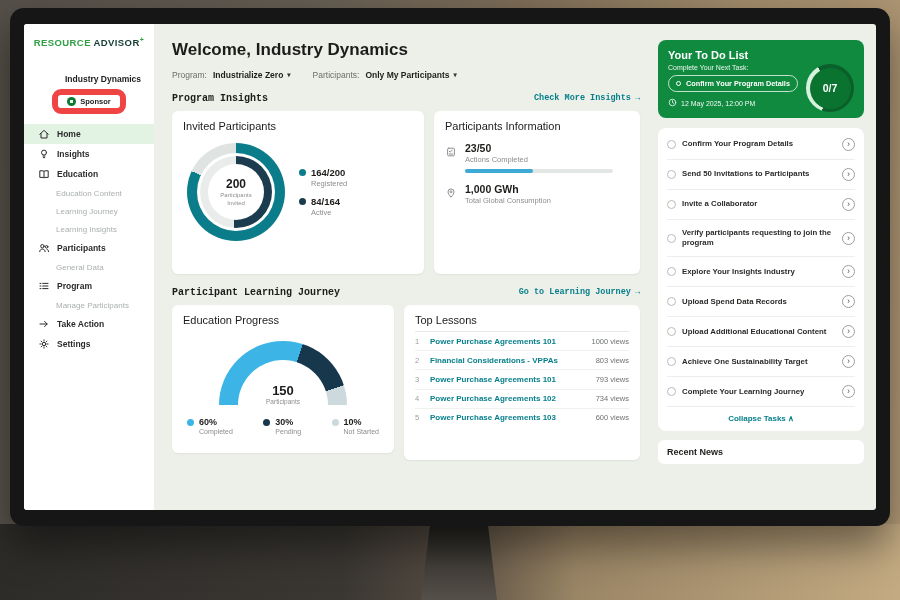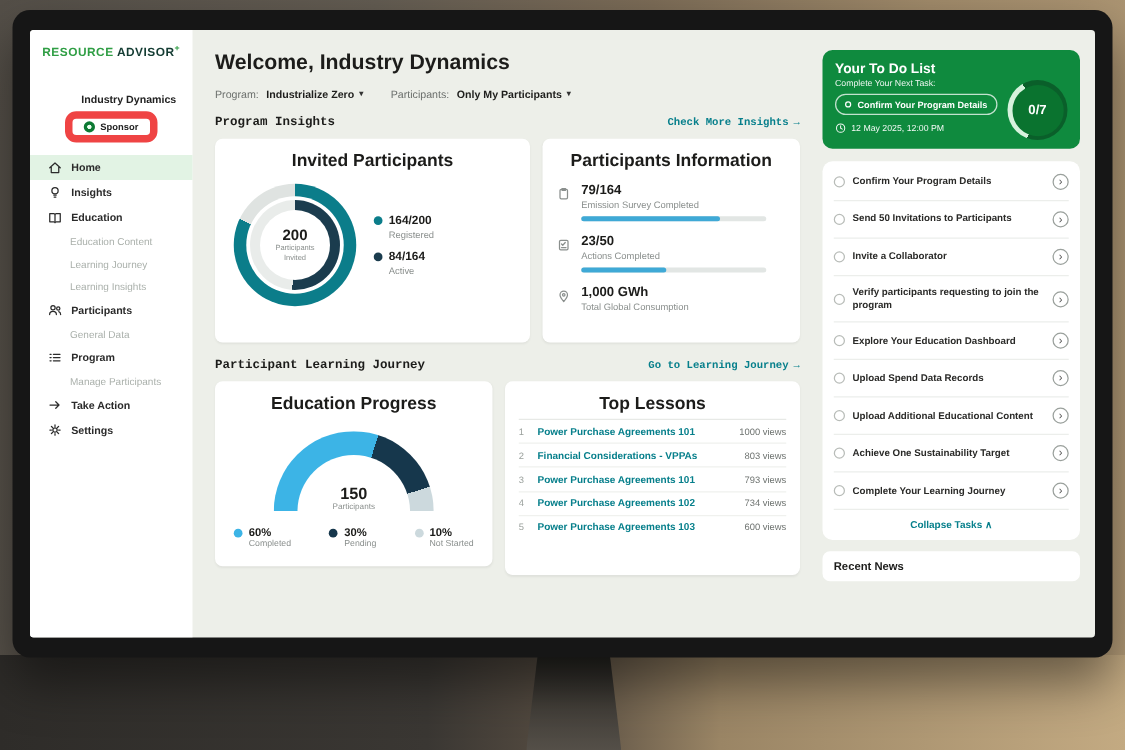"Invited Participants" .card-title { font-size: 14px -> 11px; font-weight: bold -> normal; text-align: center -> none }
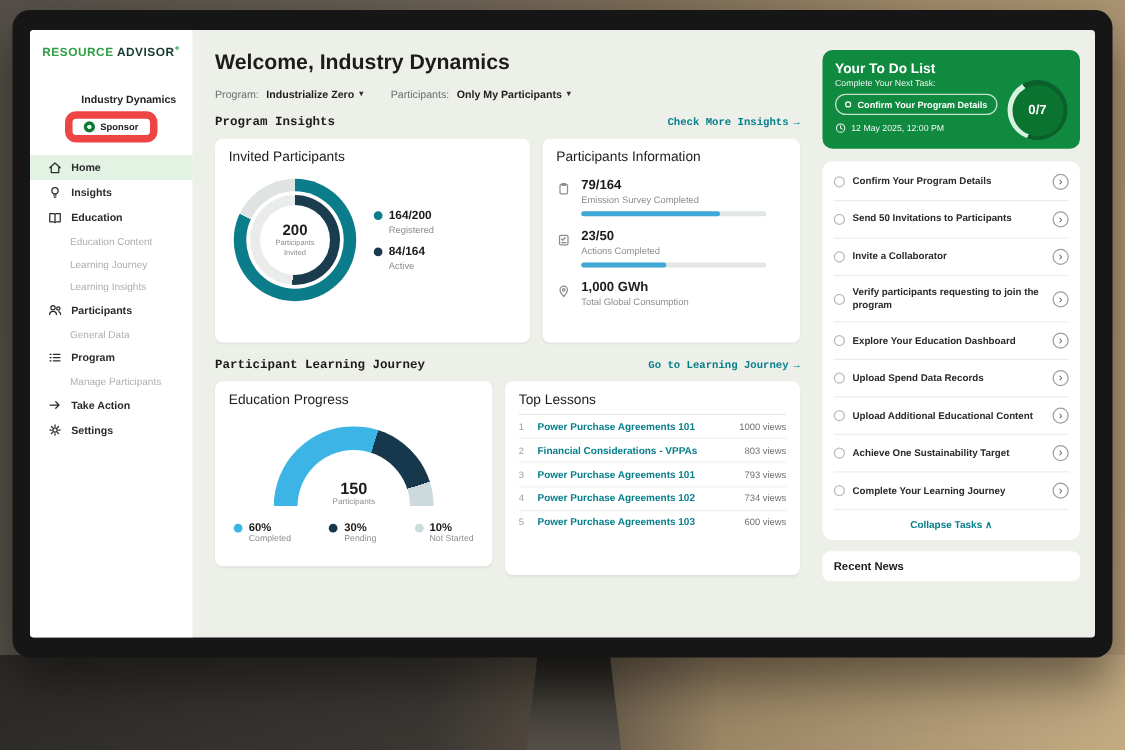"79/164" div.stat { html: <div> <span> <svg> <rect></rect> <path></path> </svg> </span> <div> <div>79/164</div> <div>Emission Survey Completed</div> <div> <div></div> </div> </div> </div> -> none }
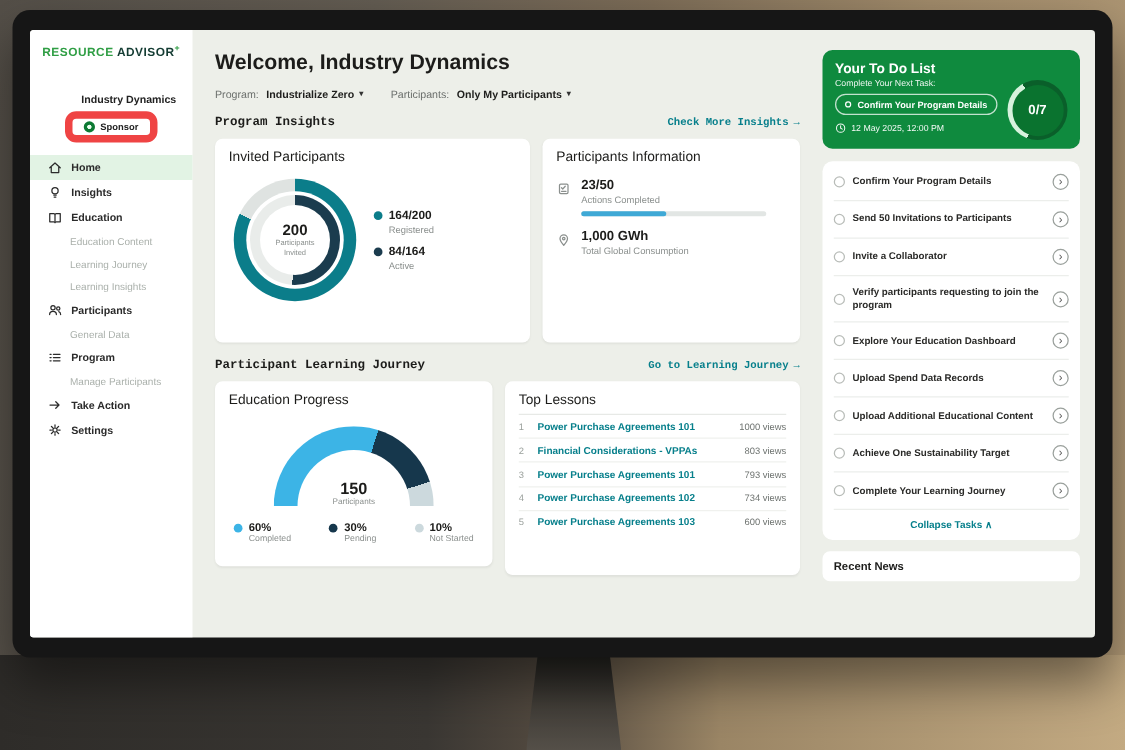"Explore Your Education Dashboard" span.task-label { text: Education Dashboard -> Insights Industry }
